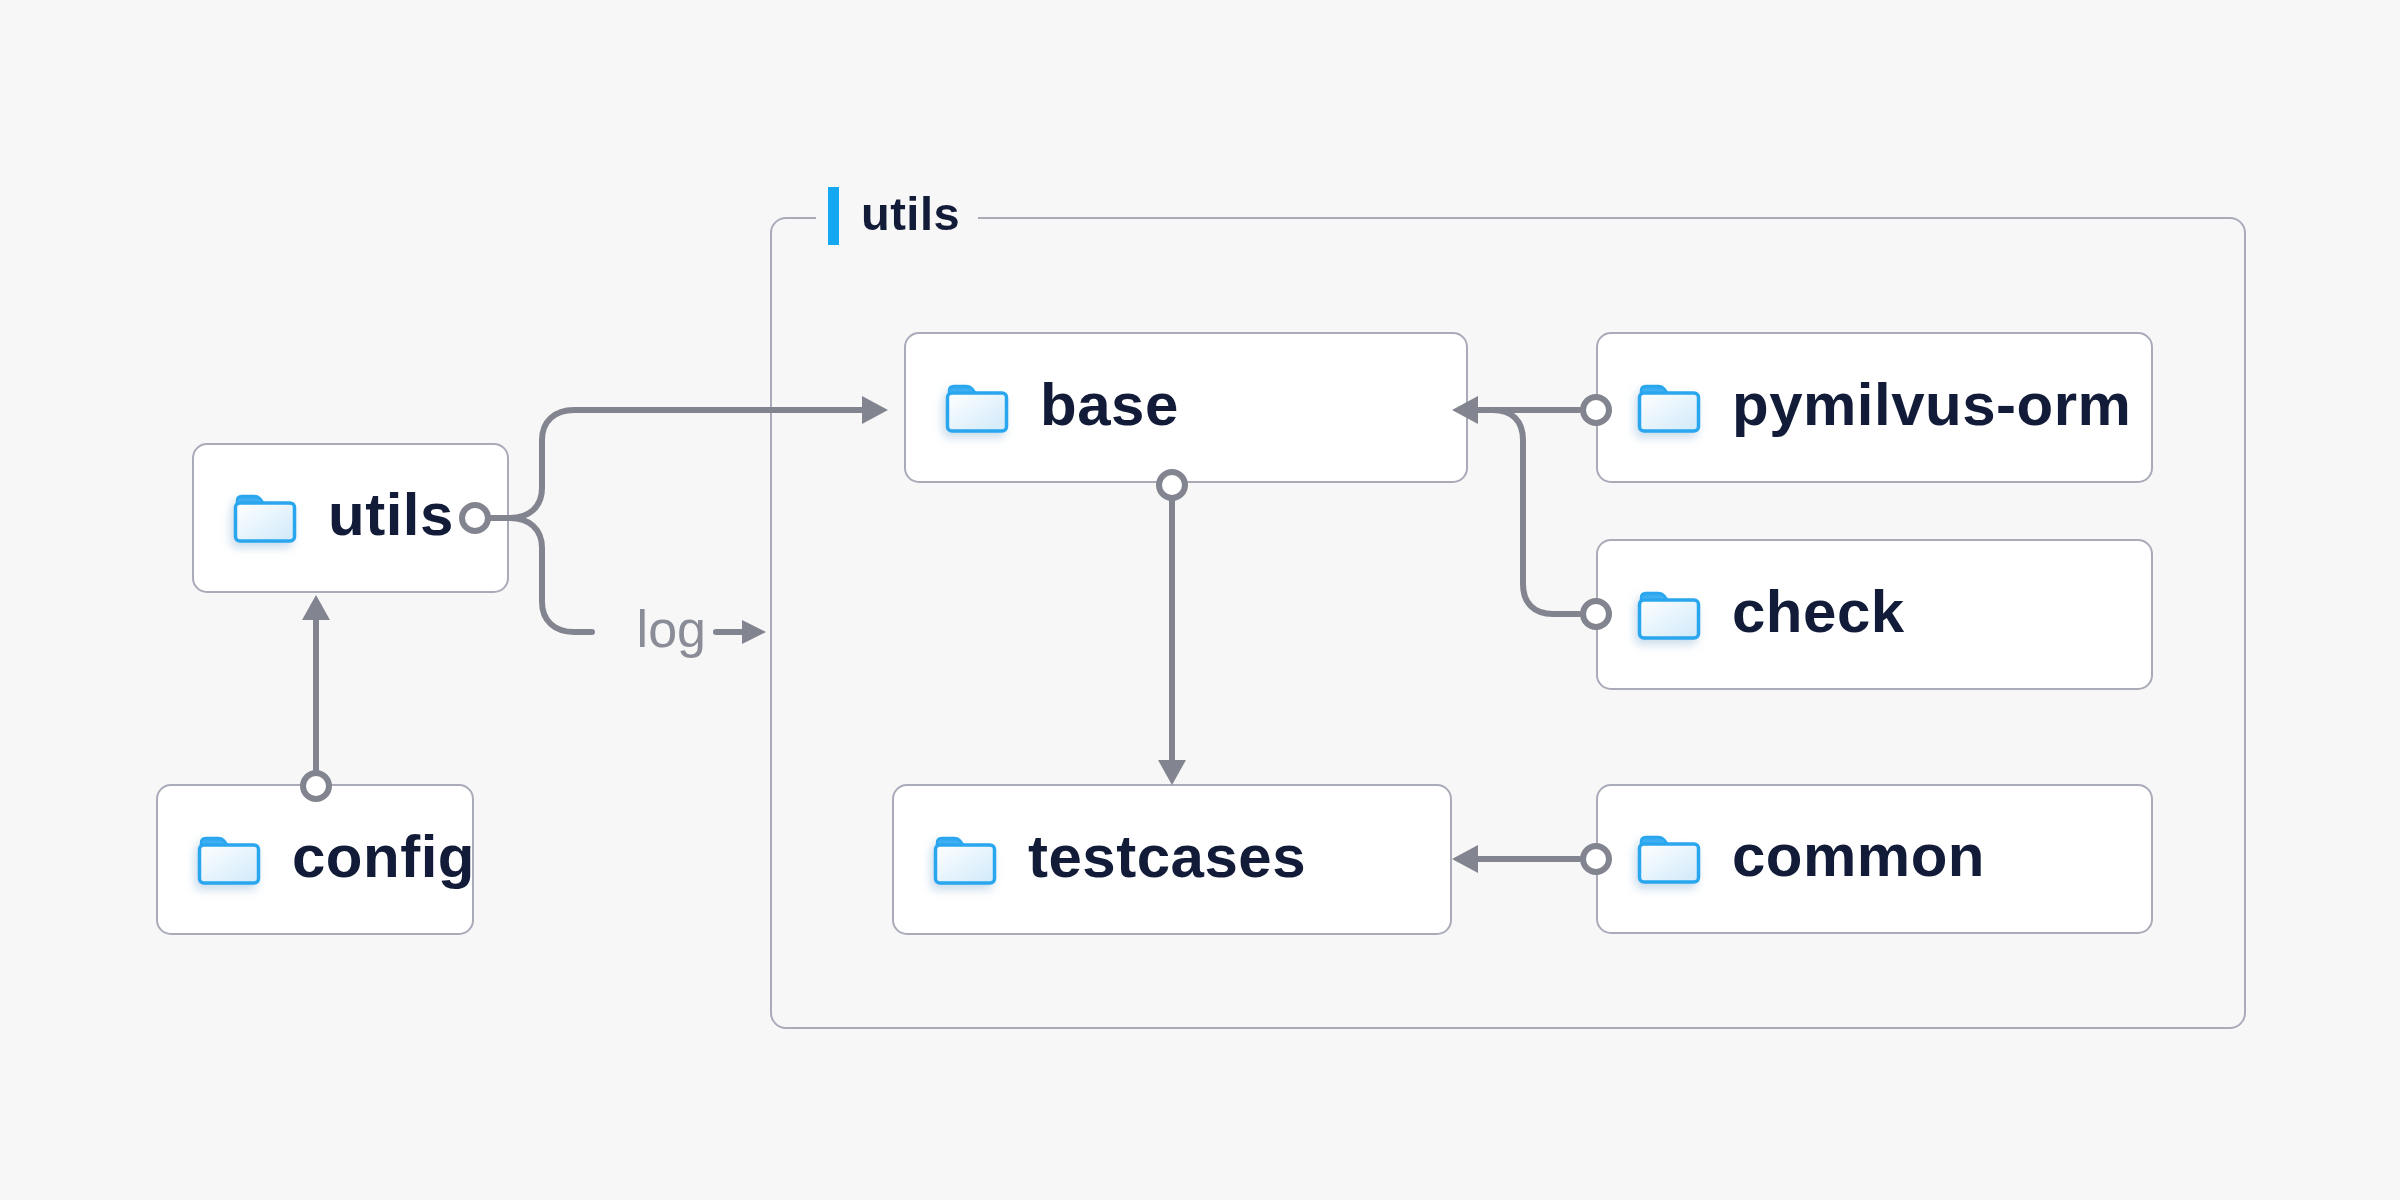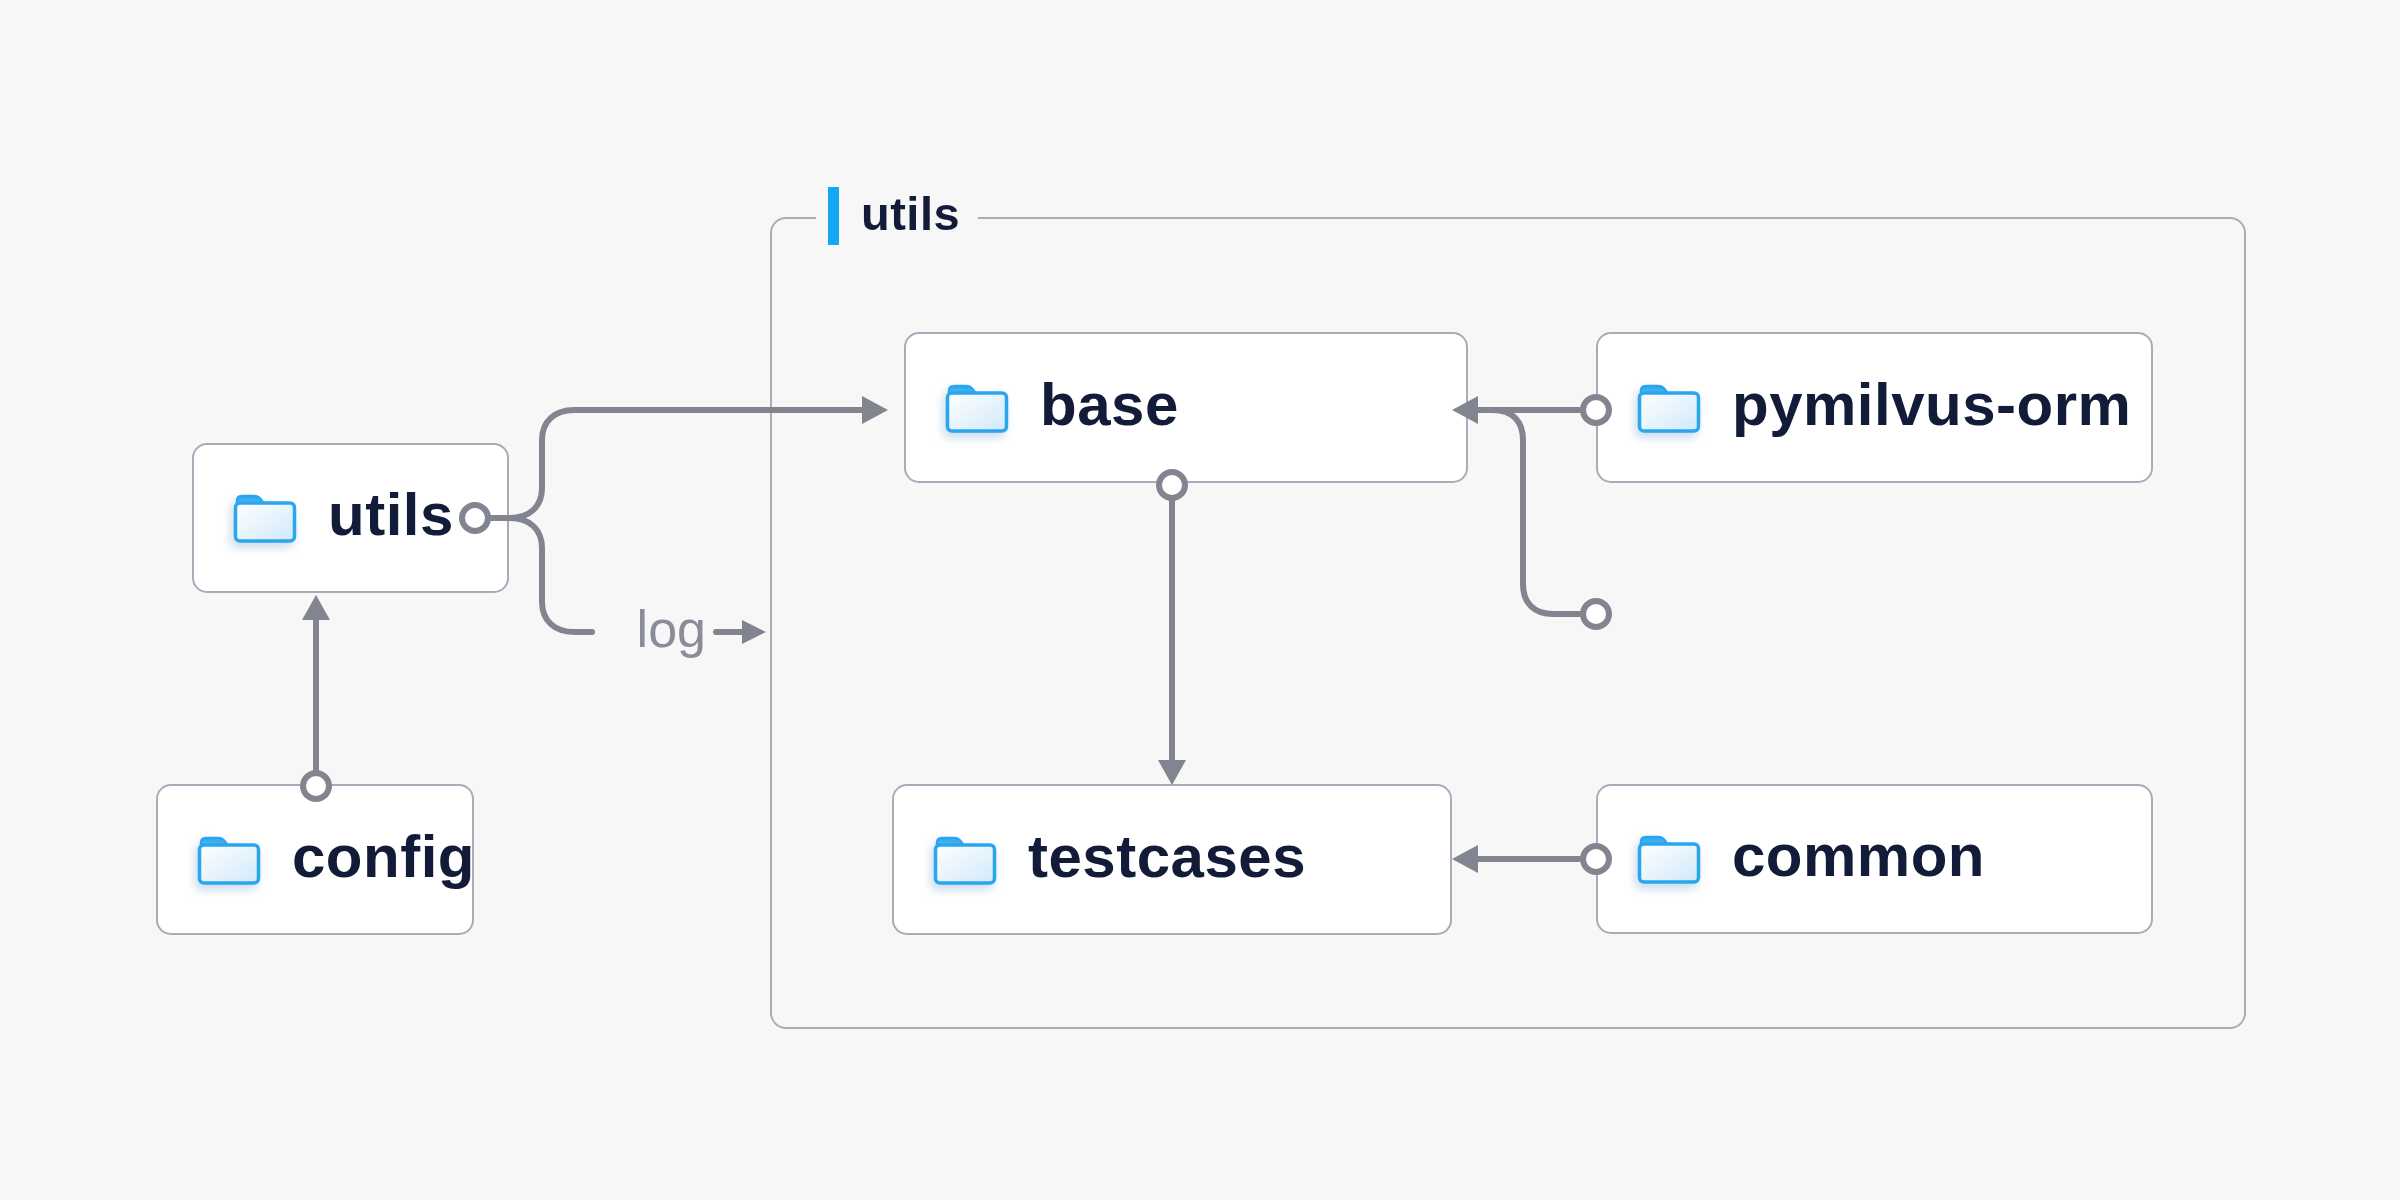"check" div.node { html: none -> <div> <svg> <path></path> <rect></rect> </svg> <span>check</span> </div> }
